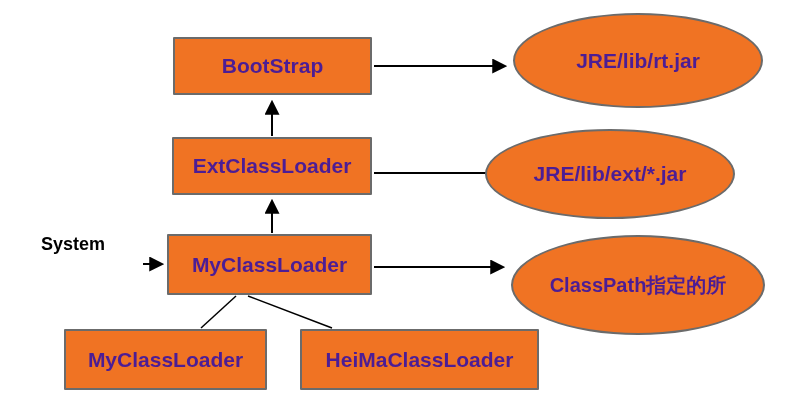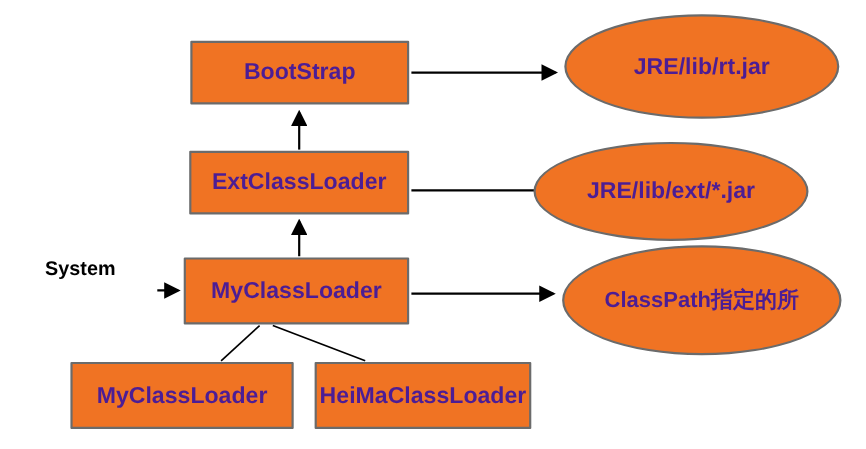"ClassPath指定的所" .n-classpath { top: 223px -> 235px }
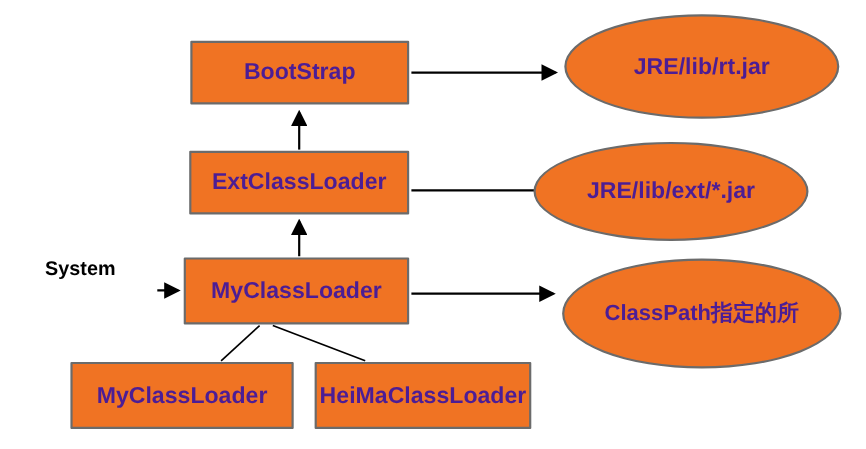"HeiMaClassLoader" .n-heima { left: 286px -> 300px; width: 197px -> 239px }
